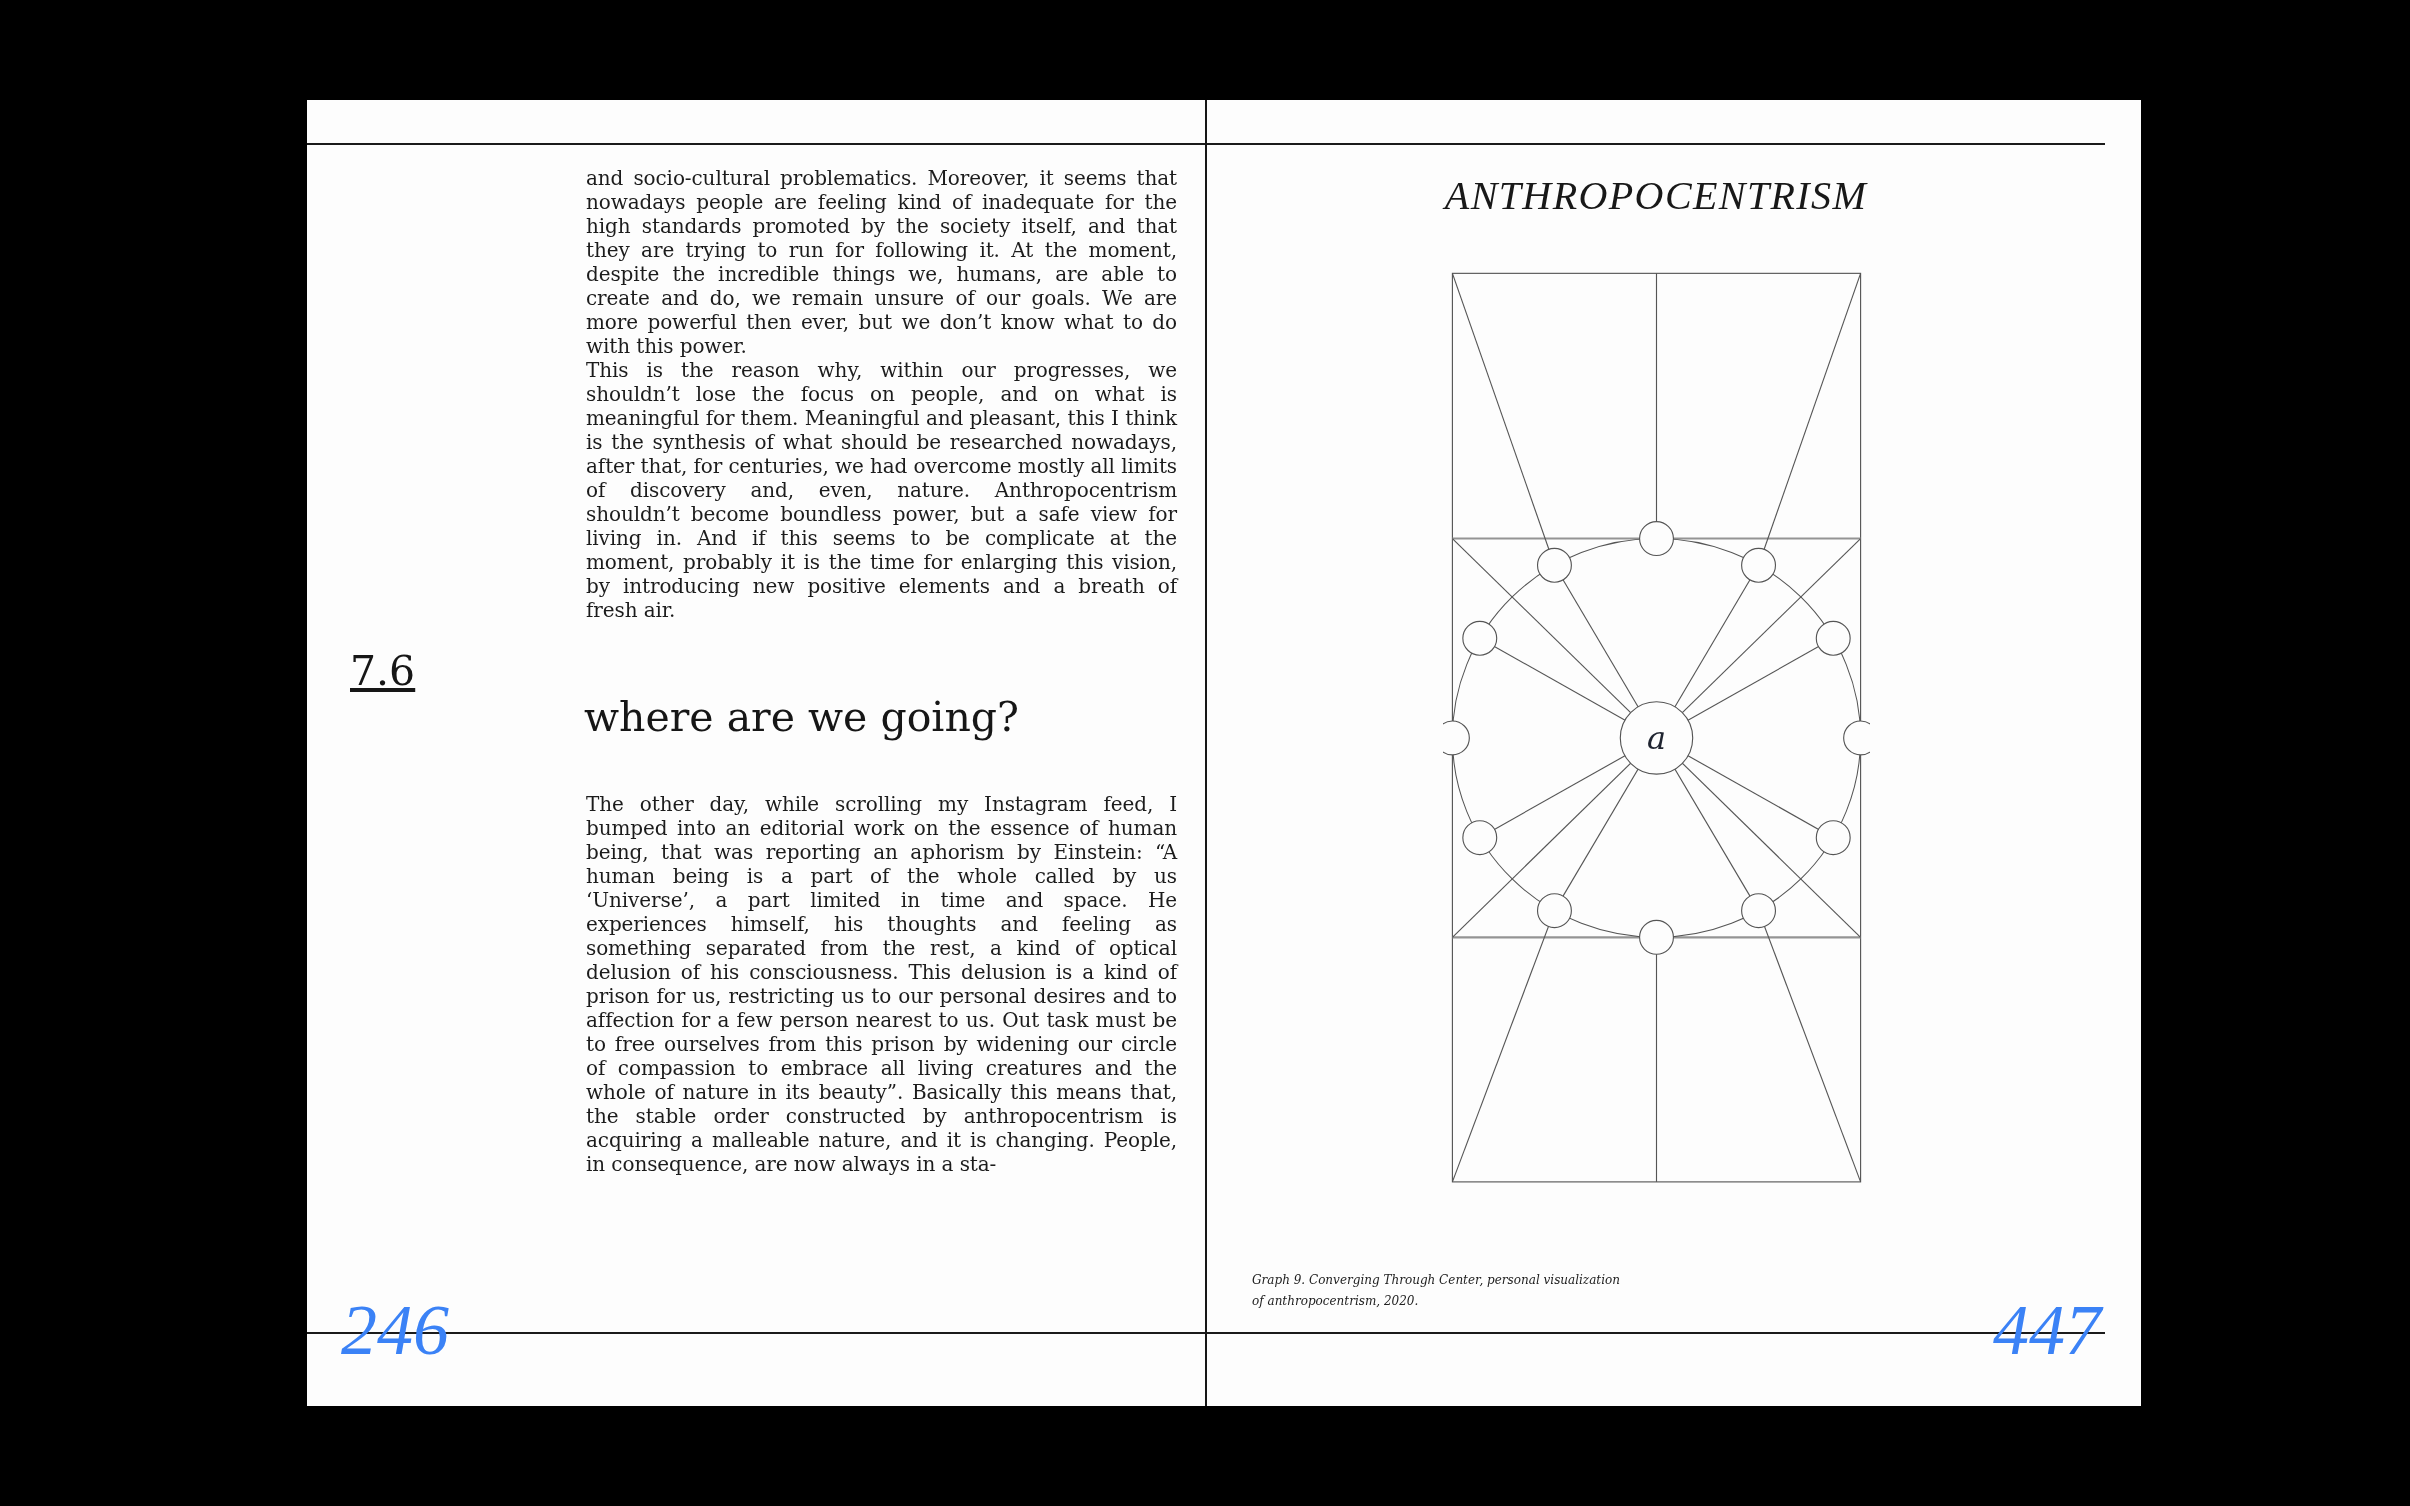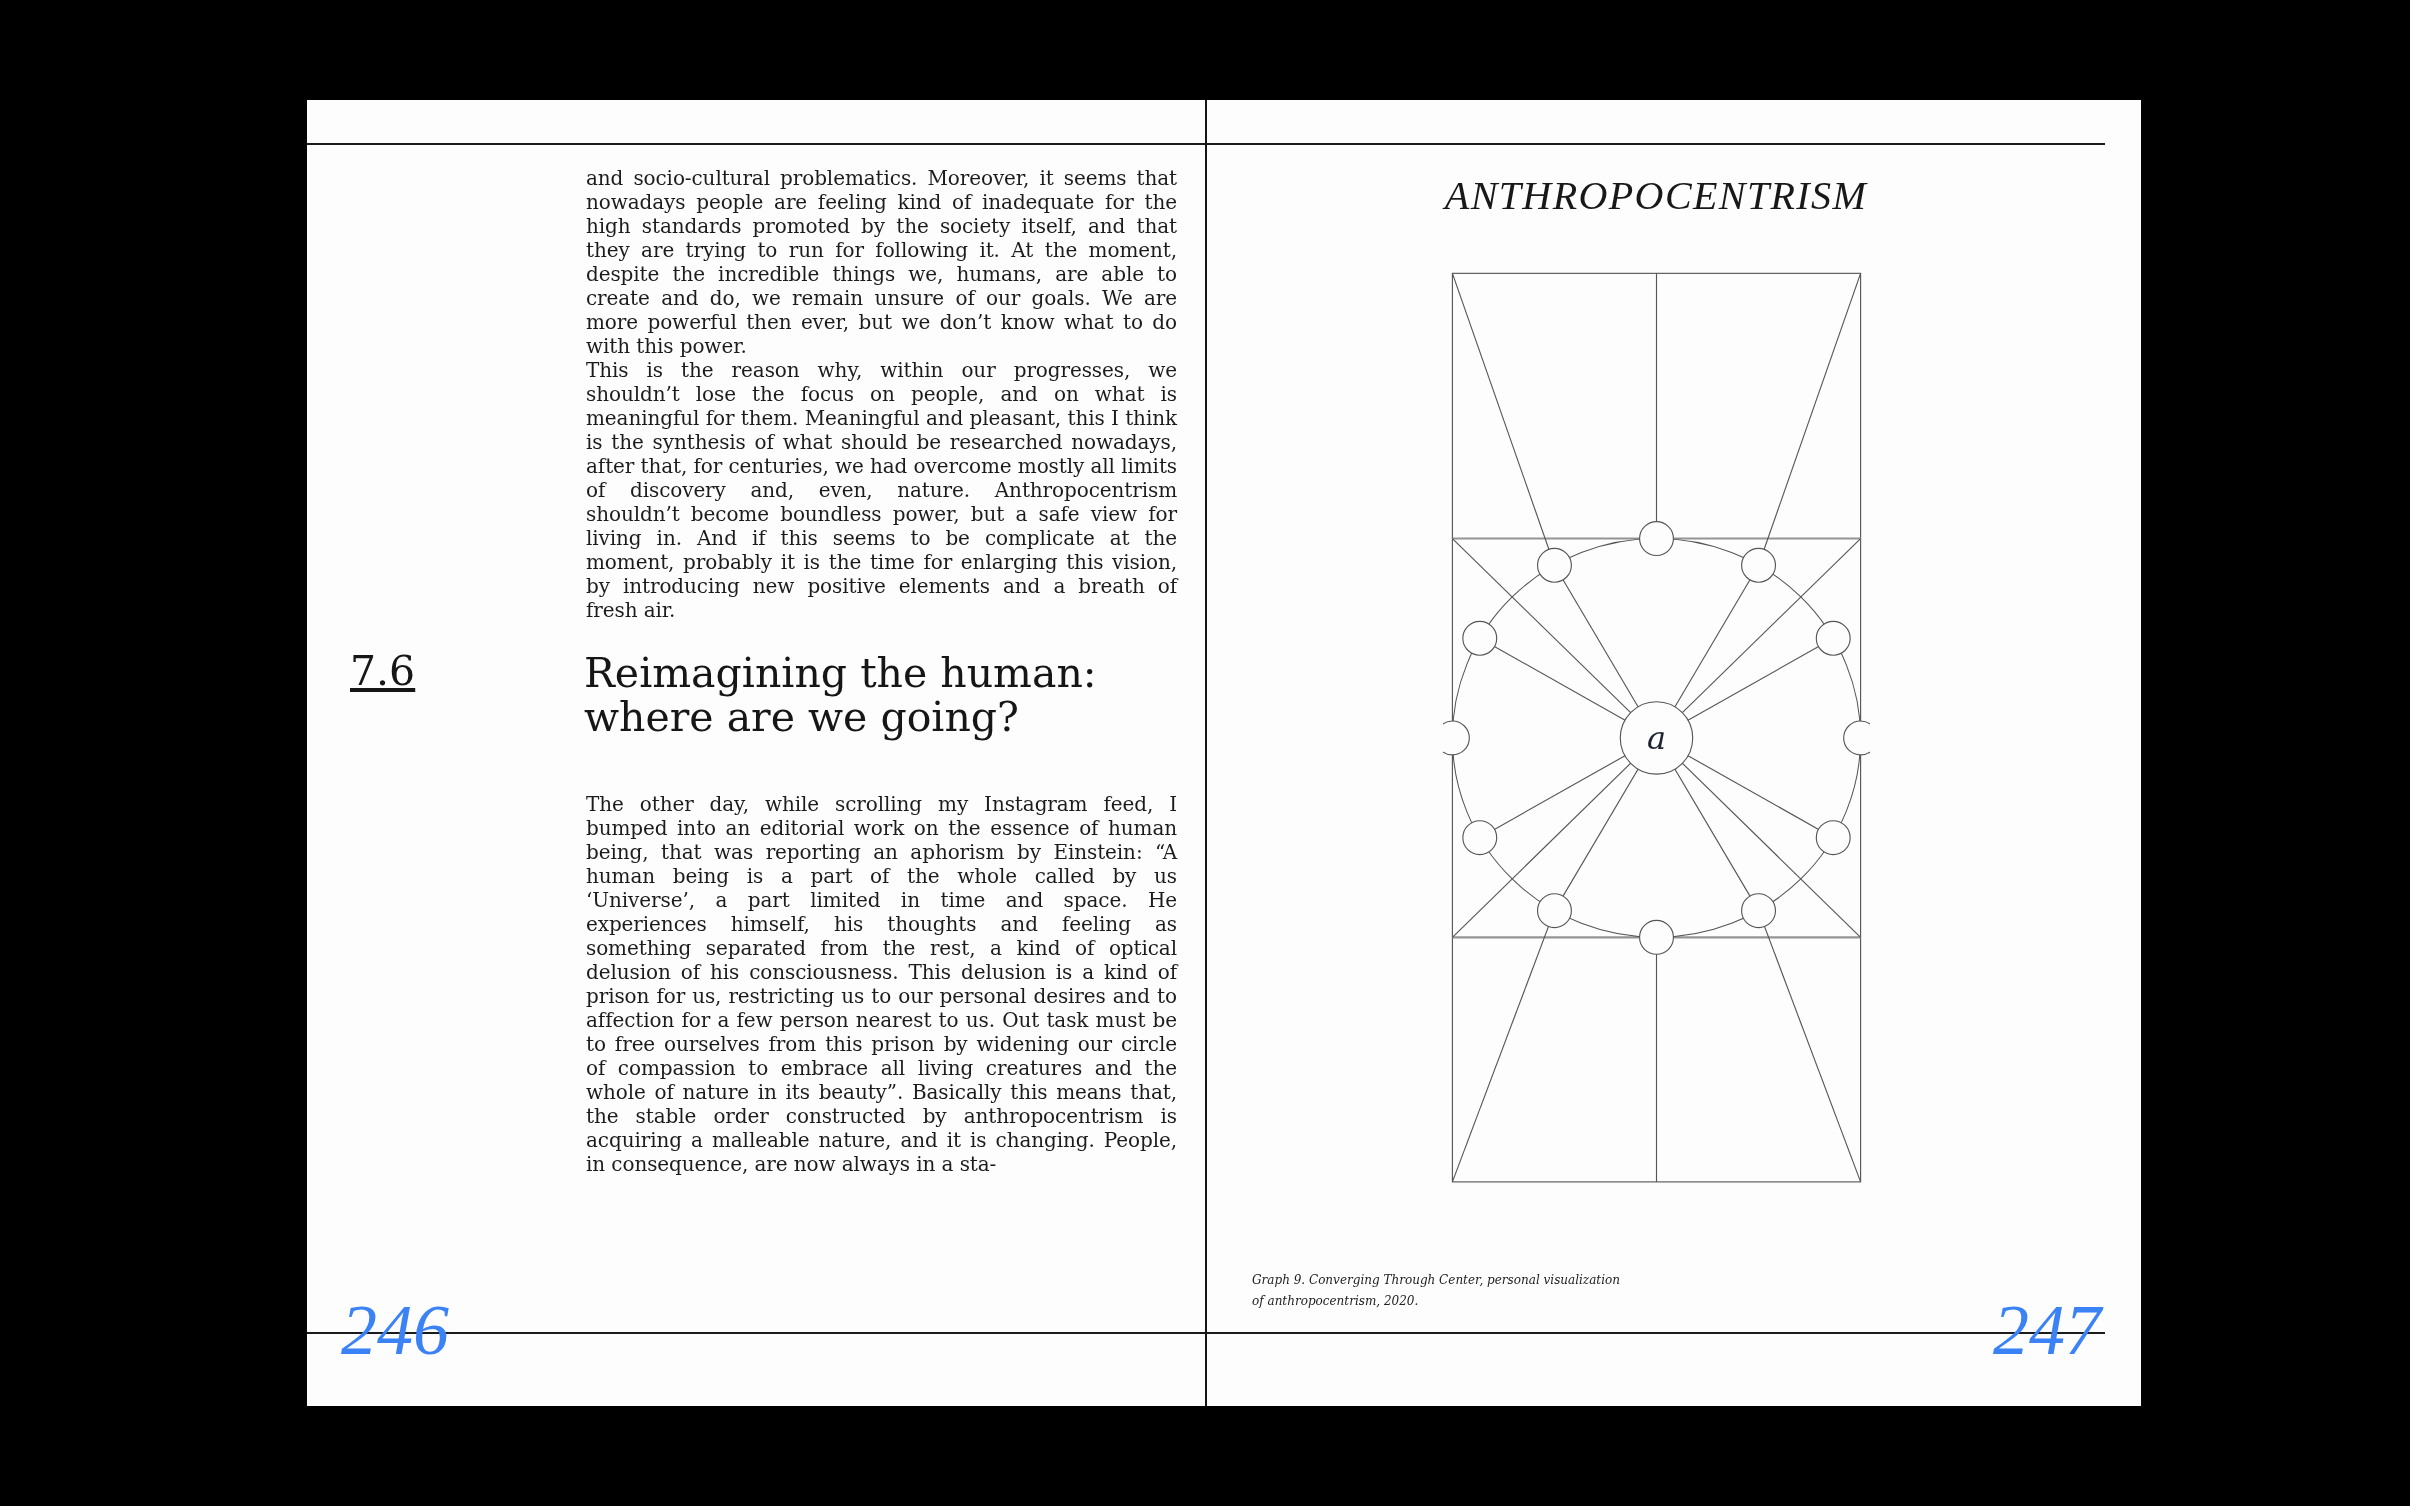"Reimagining the human:" span { html: <span>Reimagining the human:</span> -> none }
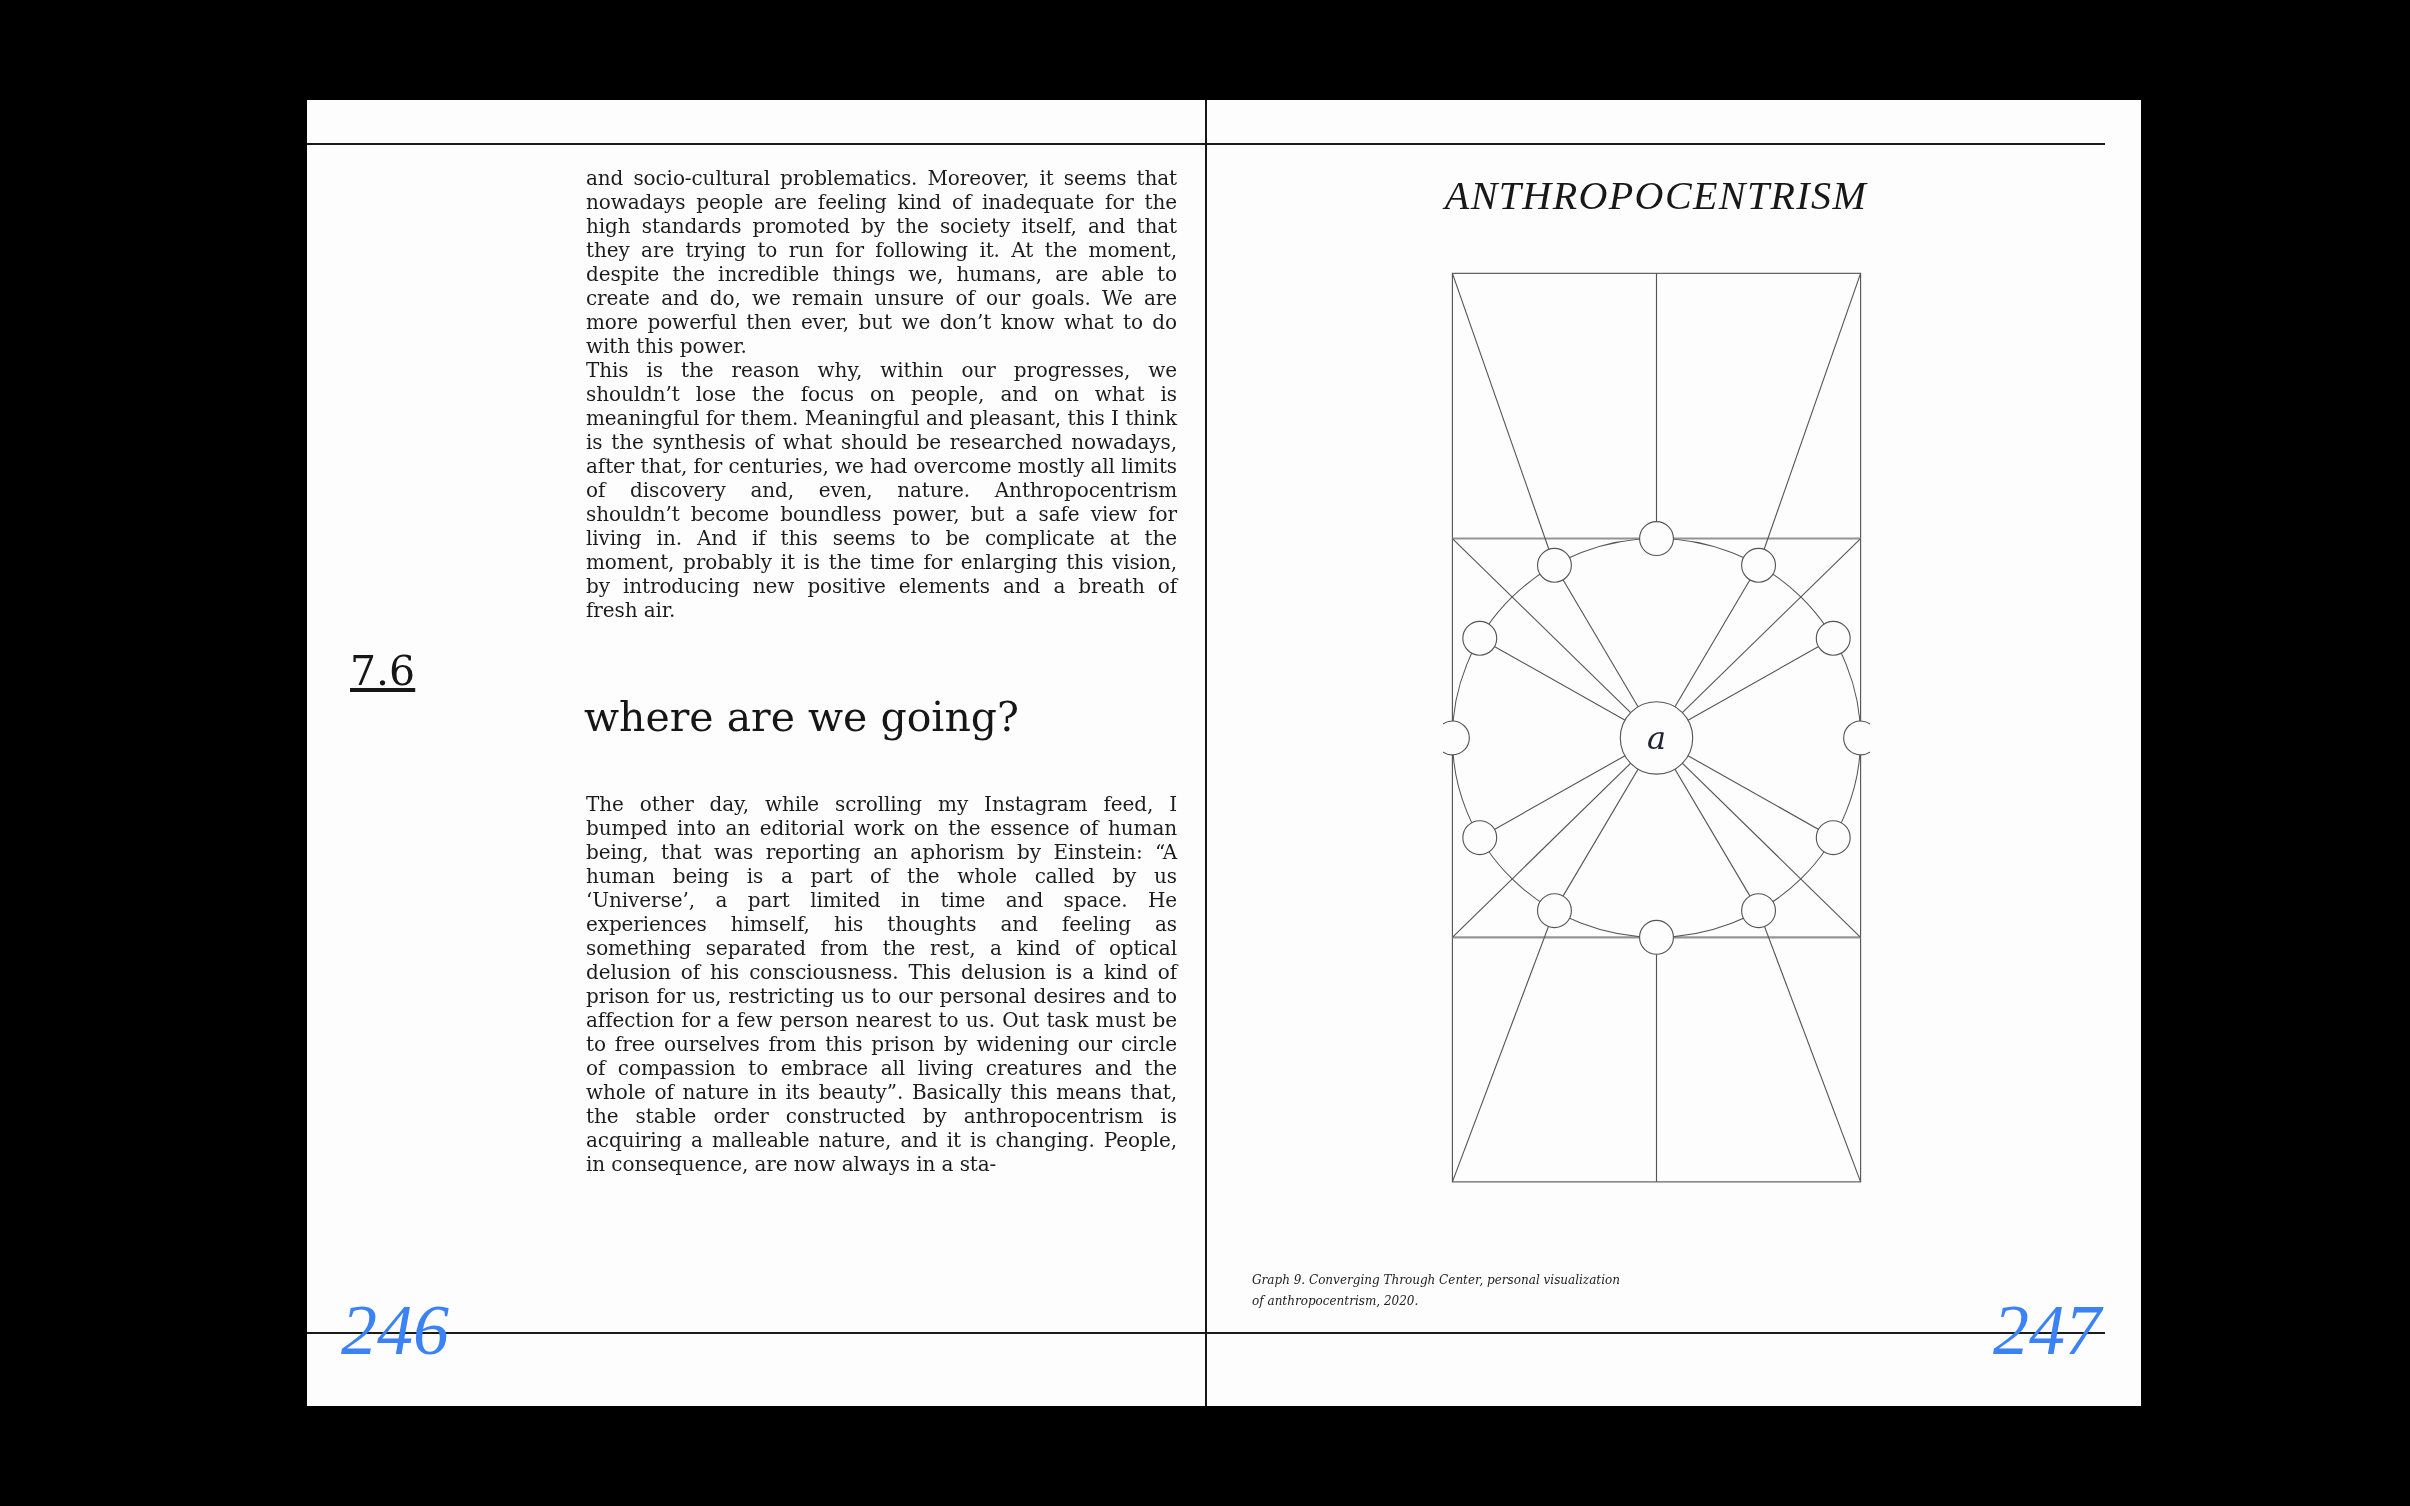"247" div.abs { text: 247 -> 447 }
